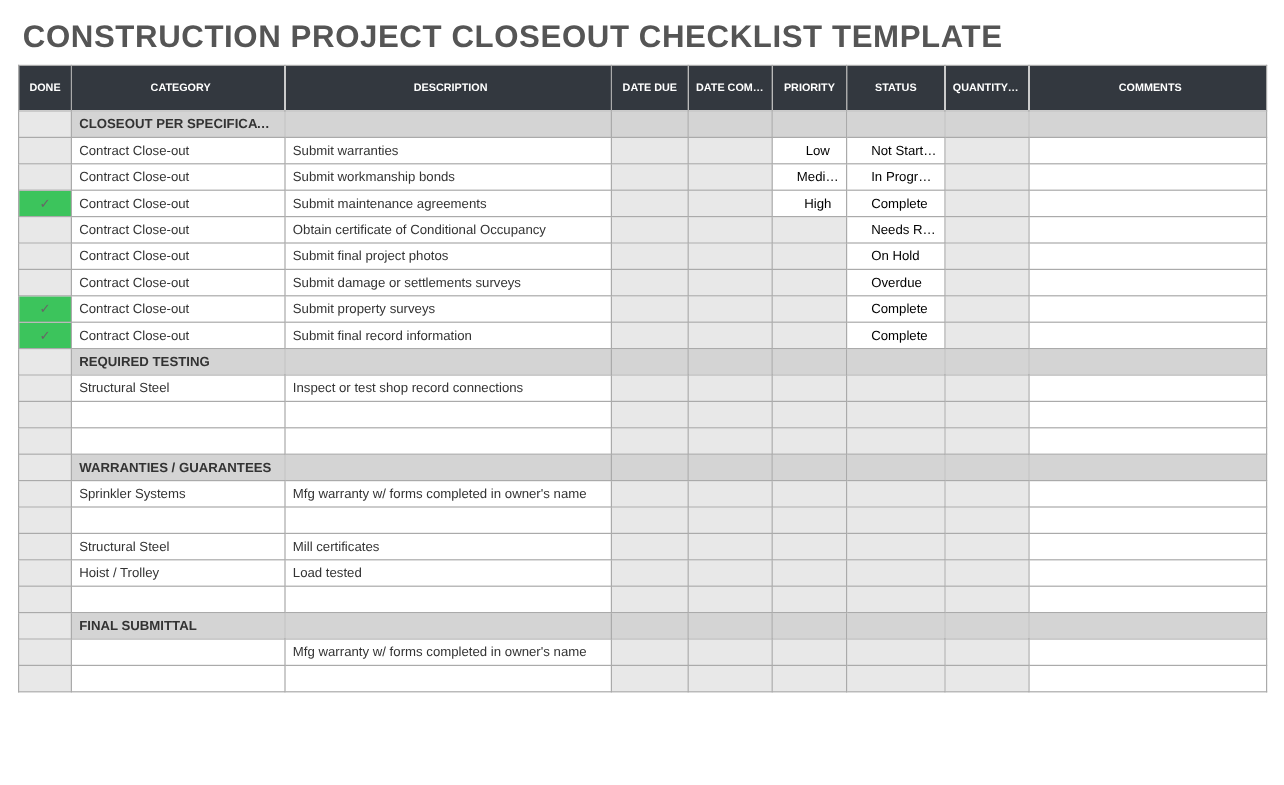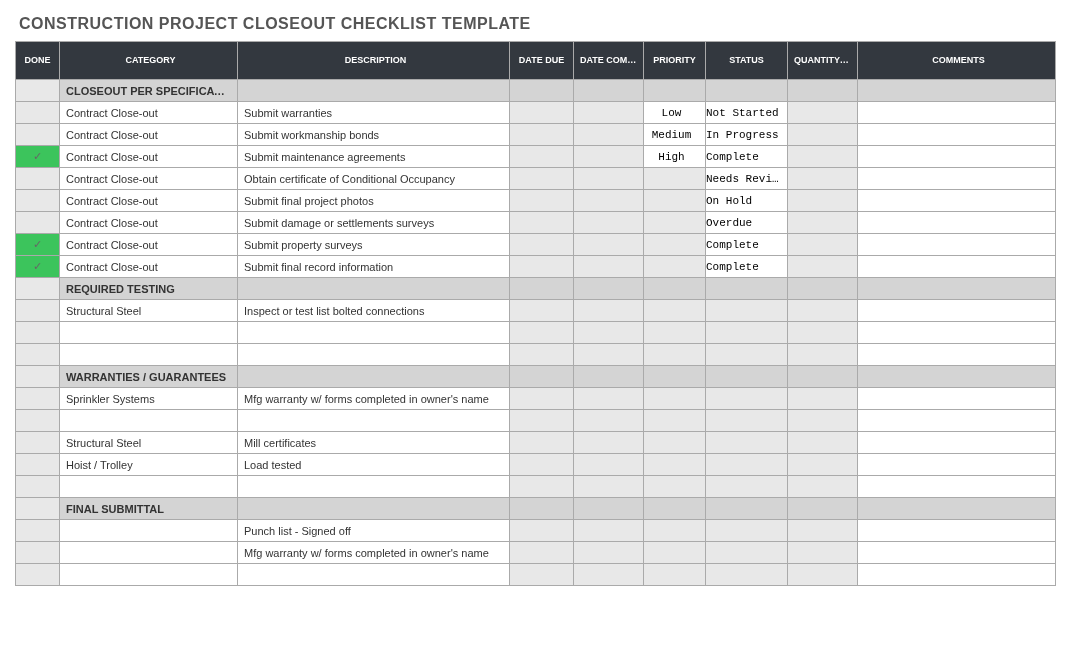"CONSTRUCTION PROJECT CLOSEOUT CHECKLIST" .title { font-size: 16px -> 26px }
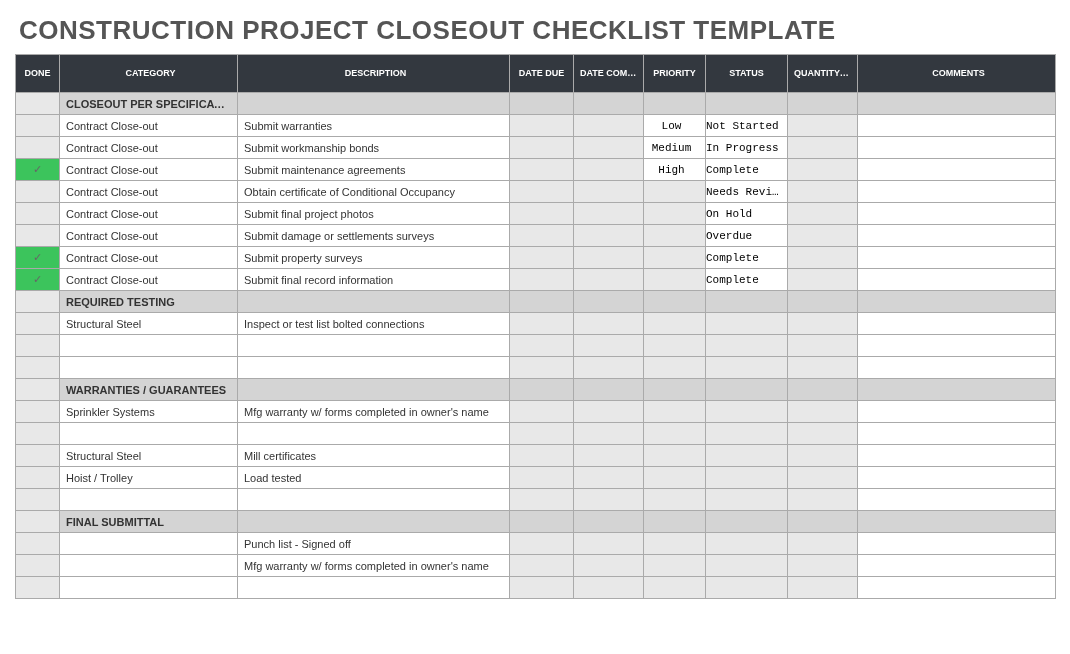"Low" td.stat, td.prio { font-family: Liberation Mono, monospace -> none; padding-left: 0 -> 20px }
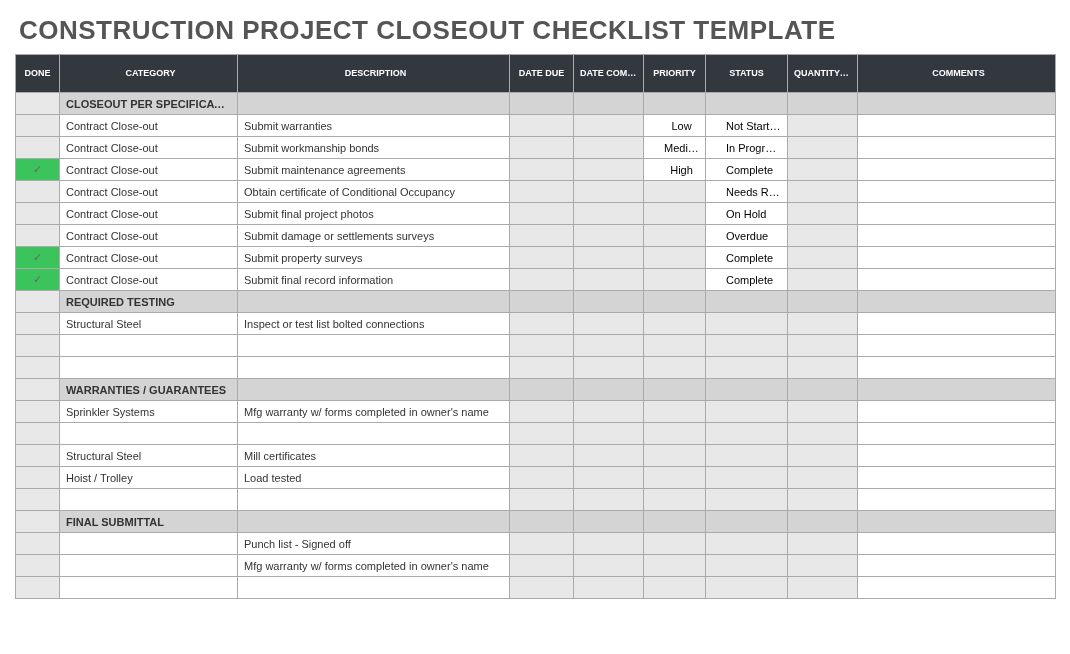"Inspect or test list bolted" td { text: list bolted -> shop record }
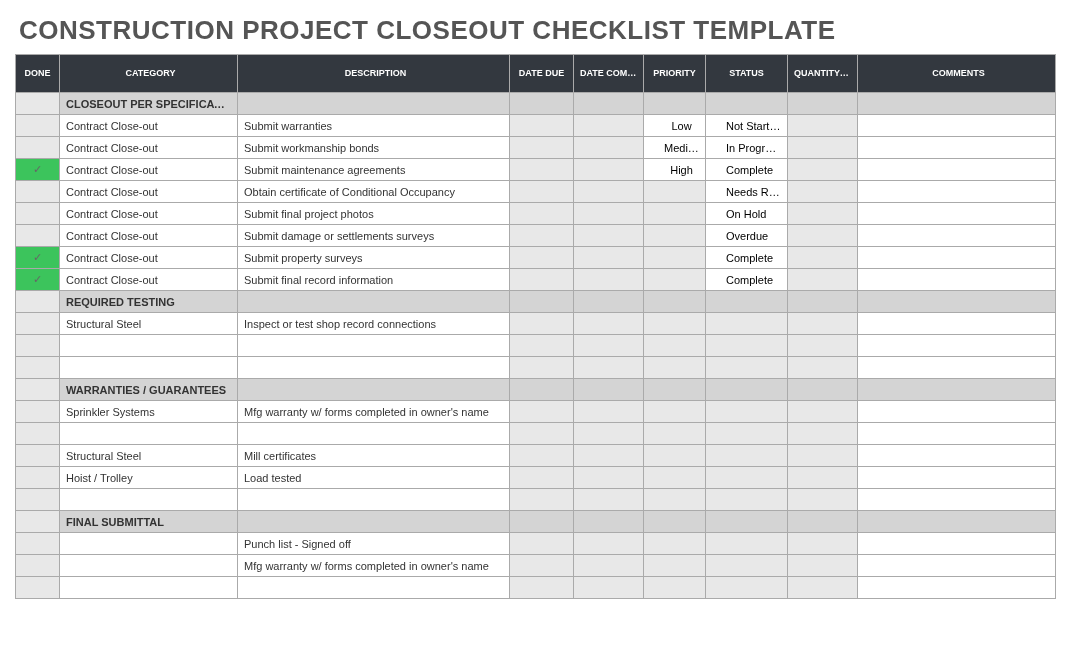"Punch list - Signed off" tr.data { html: <tr> <td></td> <td></td> <td>Punch list - Signed off</td> <td></td> <td></td> <td></td> <td></td> <td></td> <td></td> </tr> -> none }
